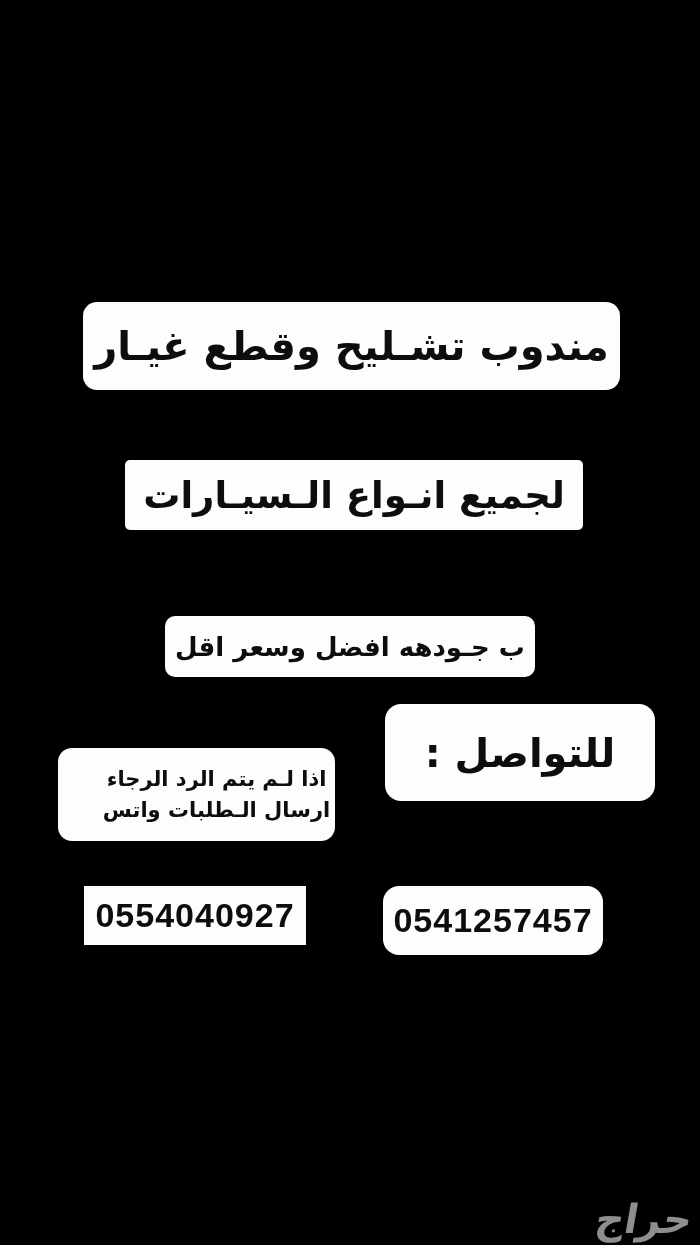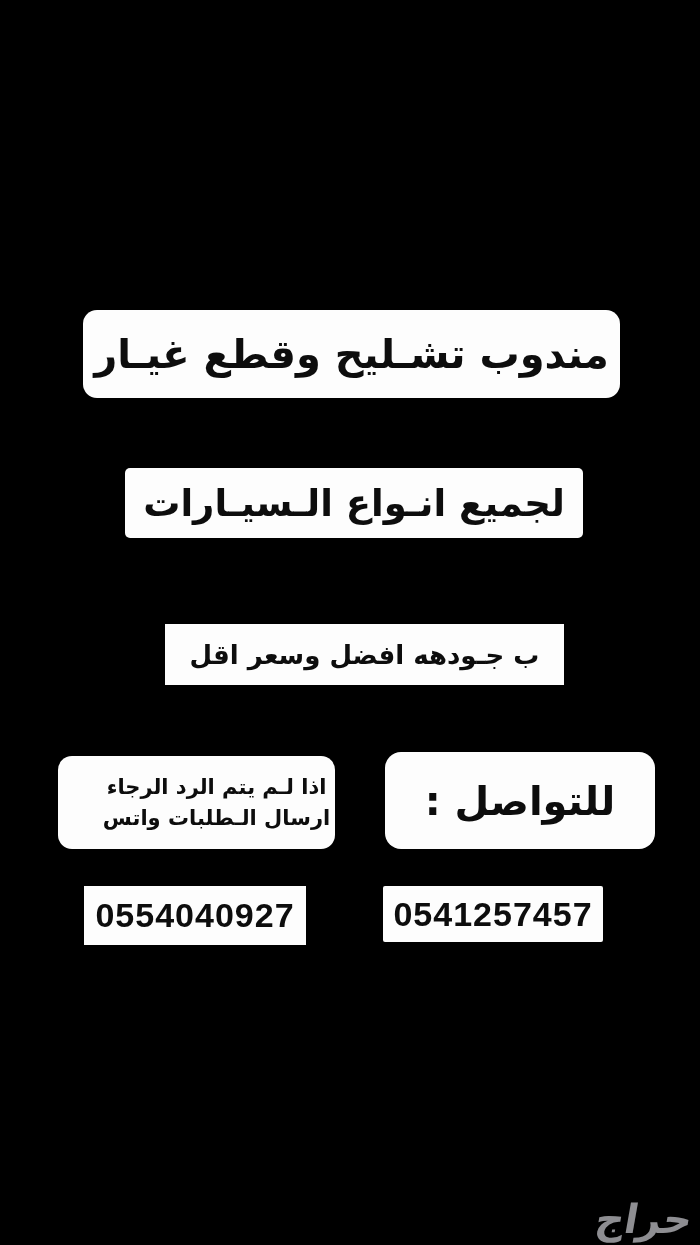"مندوب تشـليح وقطع غيـار" .arabic { margin-top: 8px -> none }
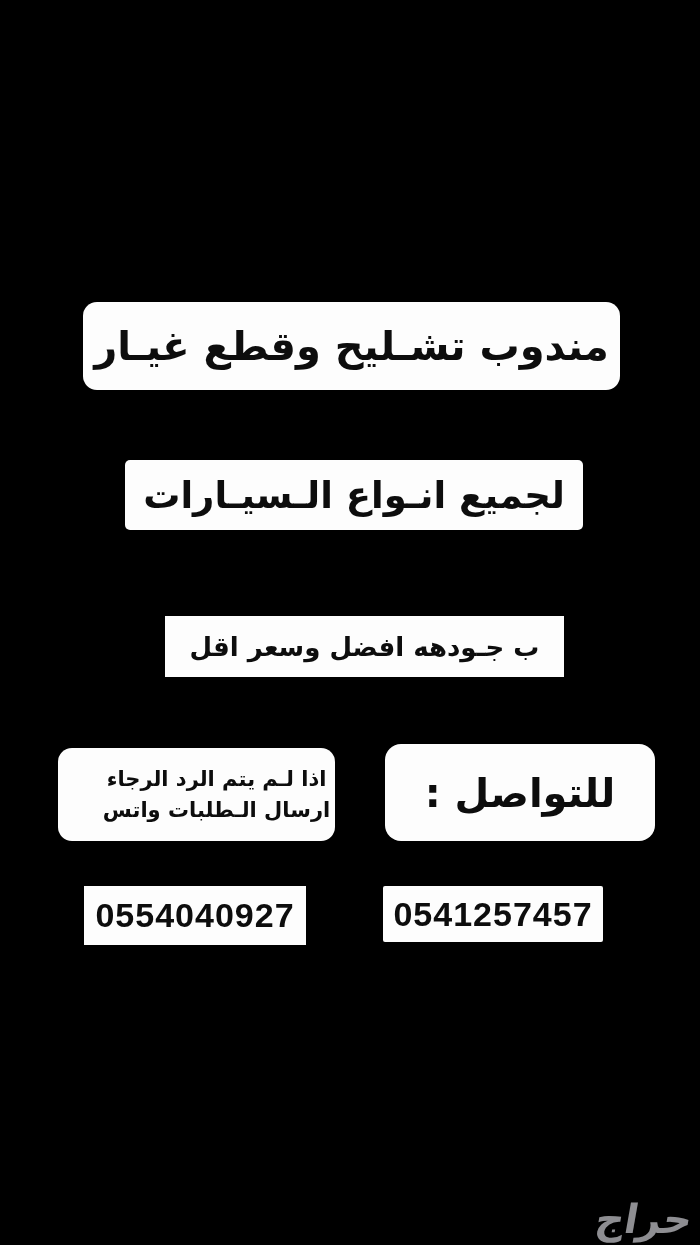"ب جـودهه افضل وسعر اقل" .quality-box { border-radius: 0 -> 10px; width: 399px -> 370px }
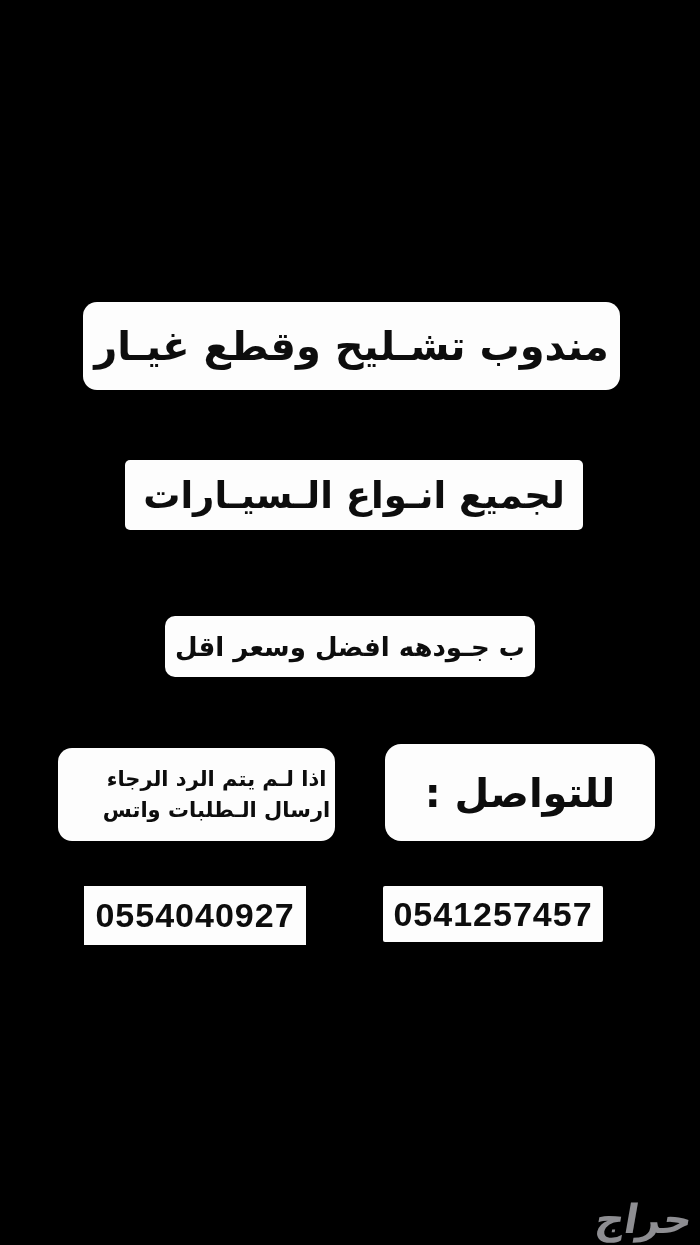"للتواصل :" .contact-box { top: 744px -> 704px }
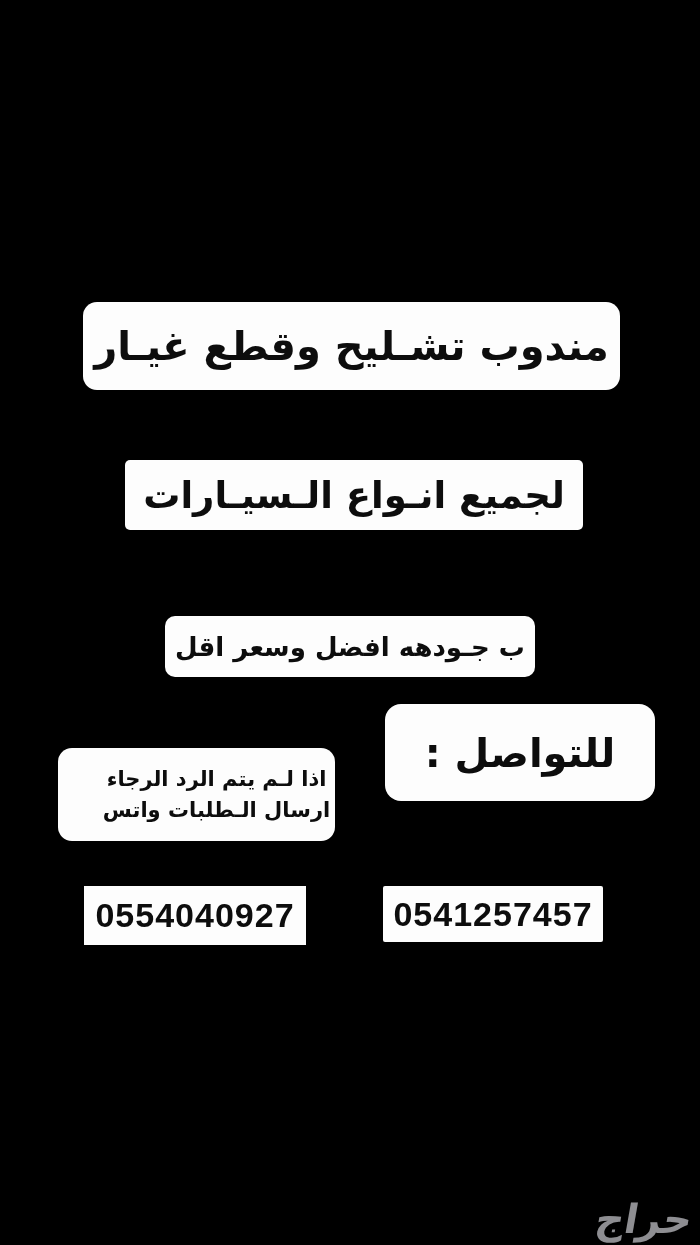"0541257457" .phone-right { border-radius: 2px -> 16px; height: 56px -> 69px }
